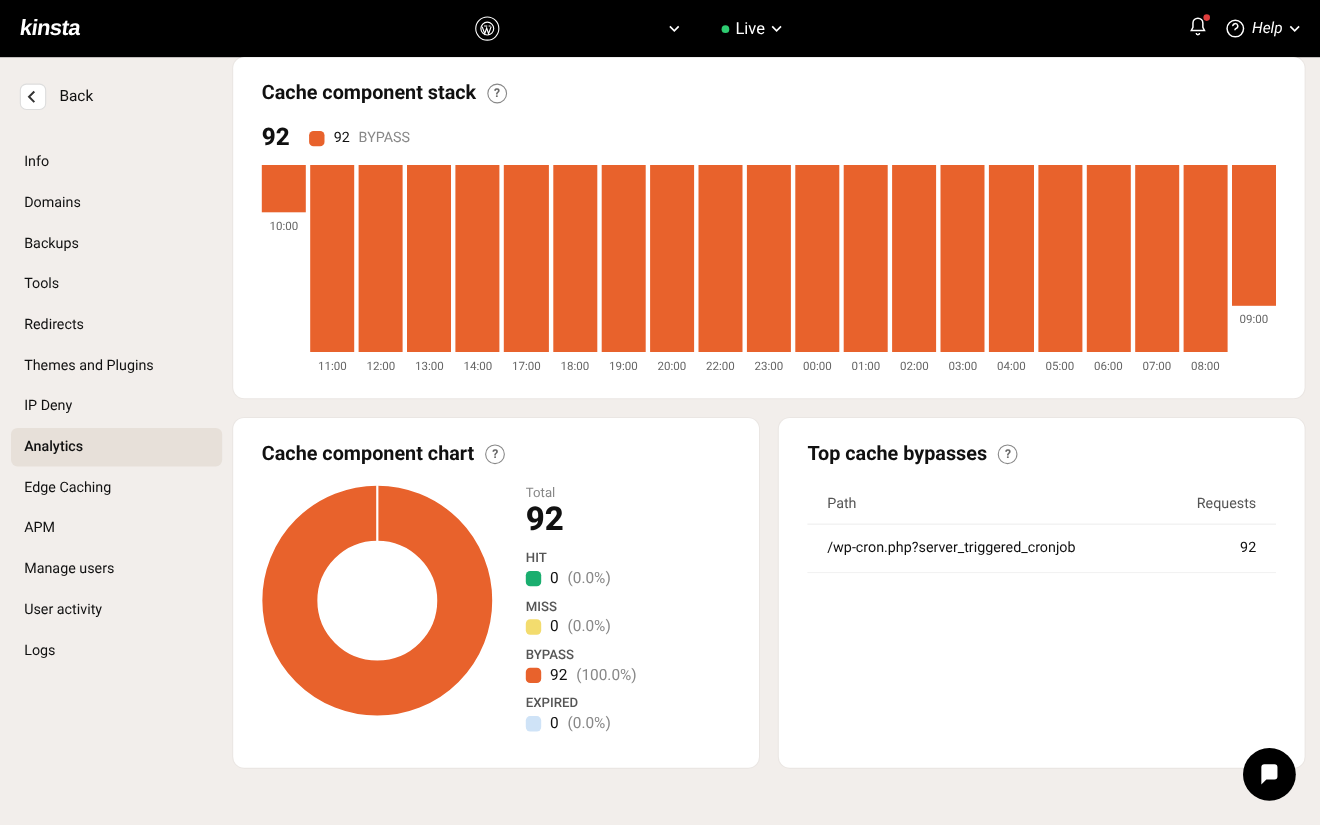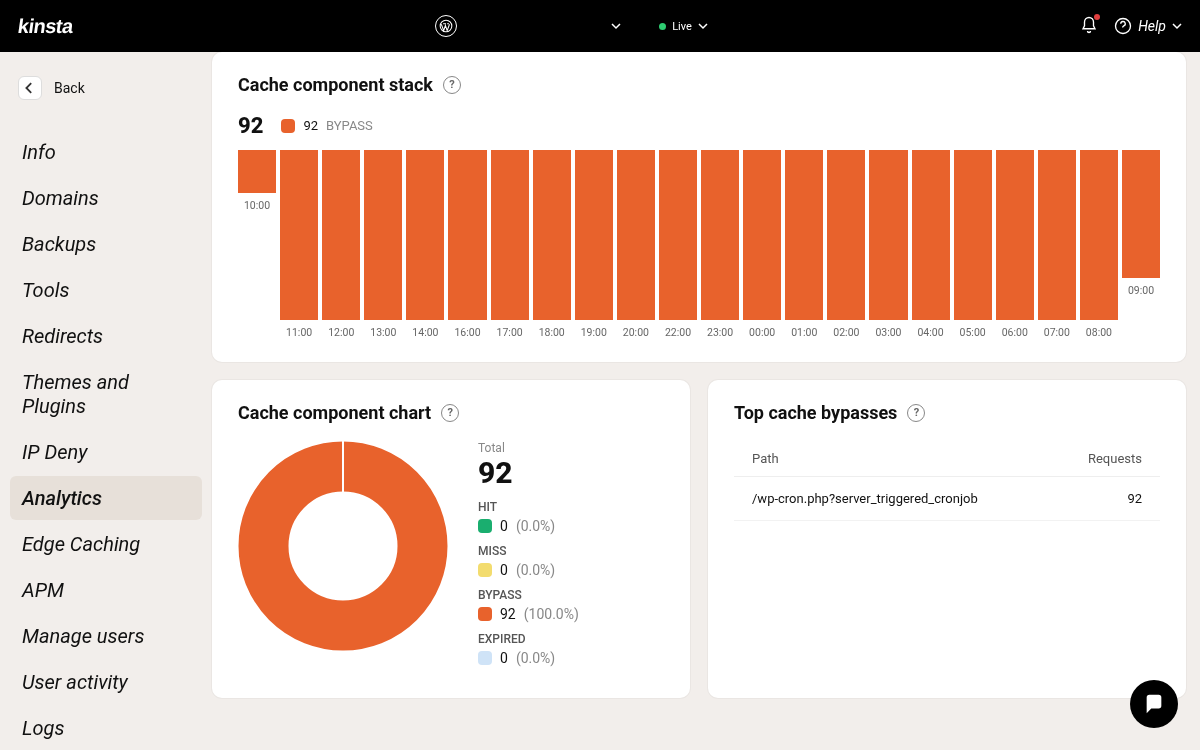"Live" .top-dd { font-size: 11px -> 15px }
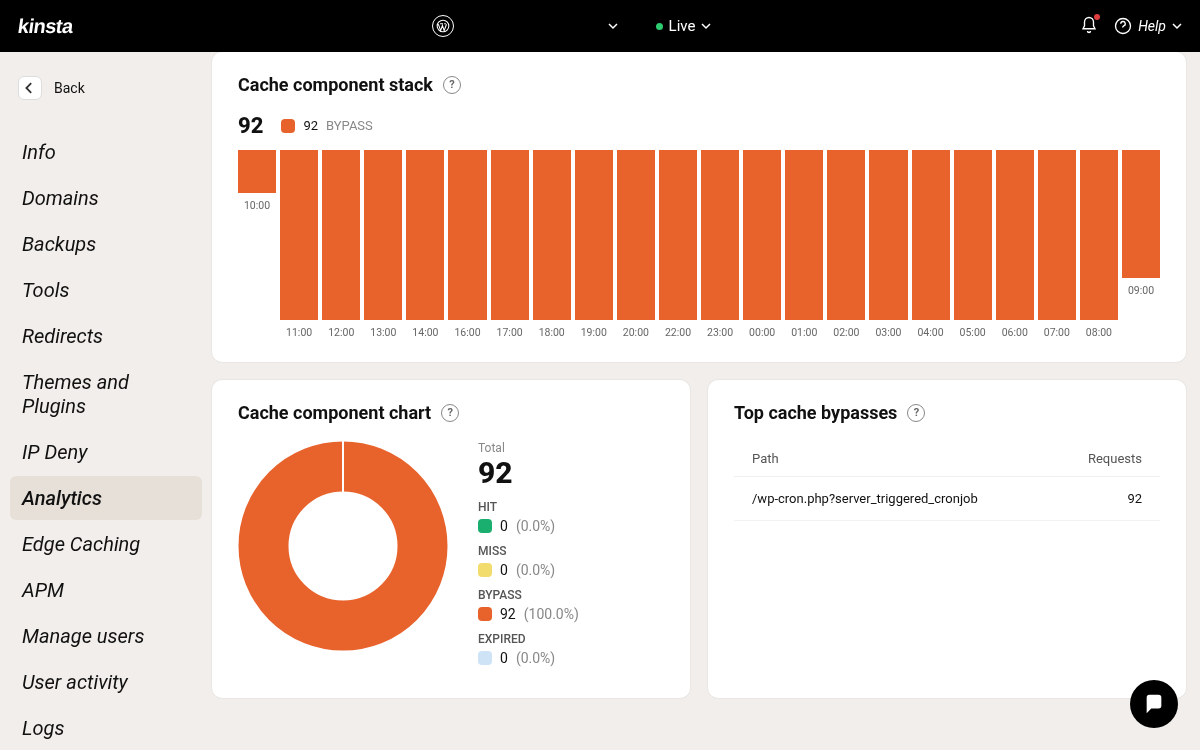"Info" .nav-item { font-size: 20px -> 13px; font-style: italic -> none }
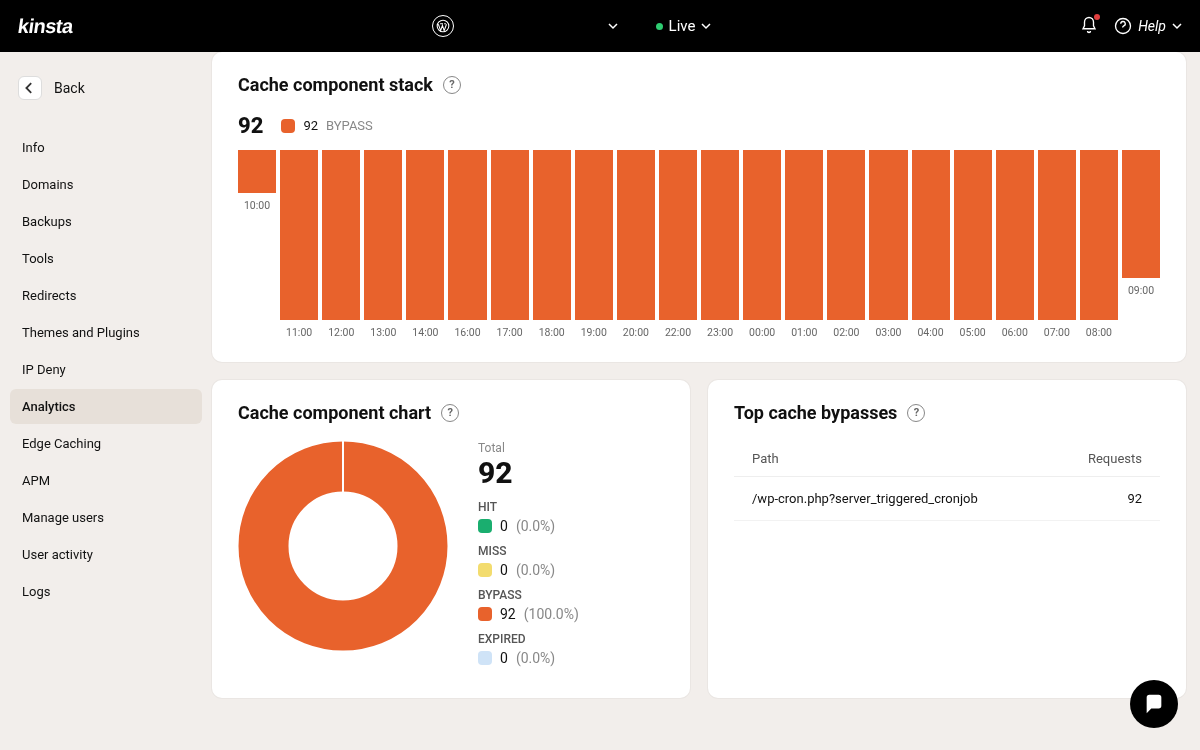"16:00" div.bar-col { html: <div> <div></div> <div>16:00</div> </div> -> none }
